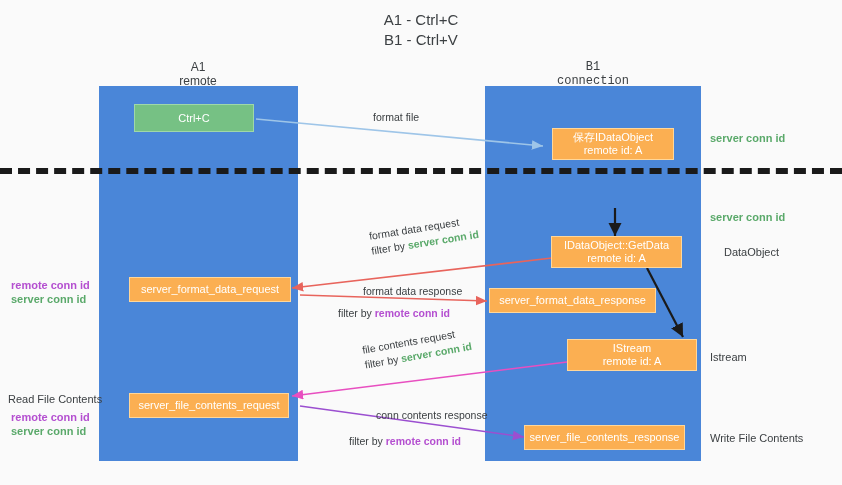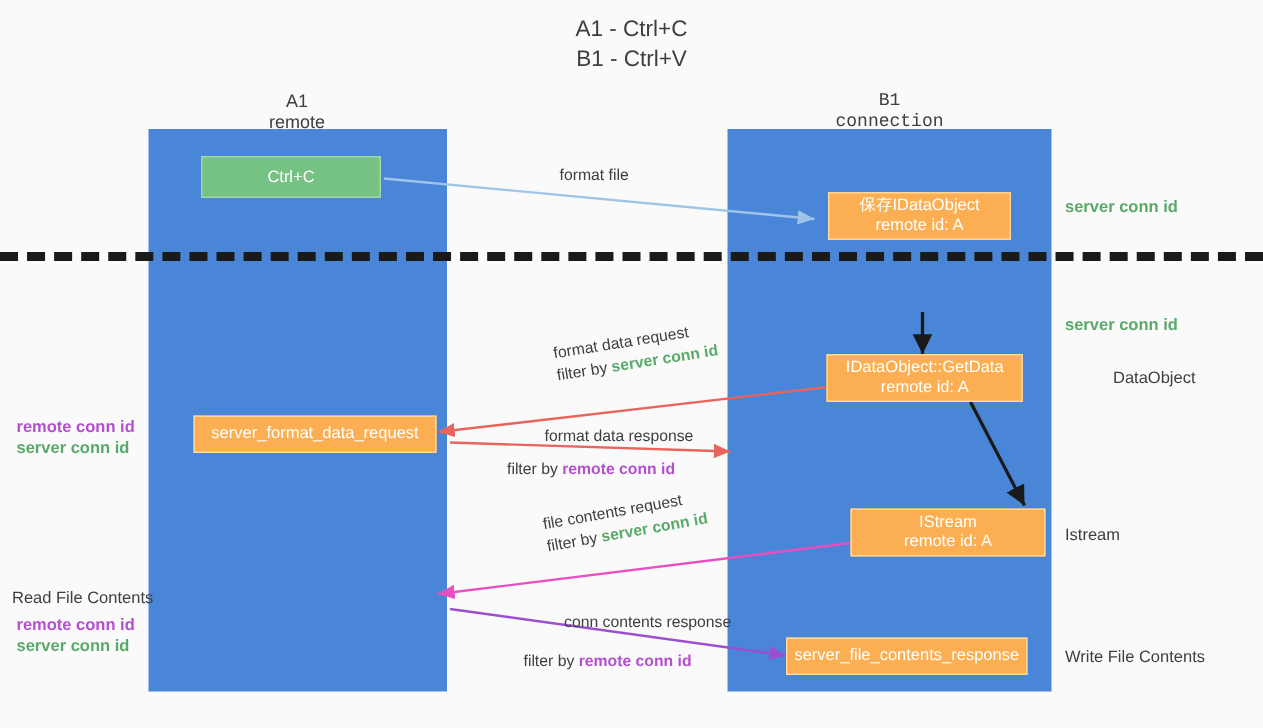"DataObject" div.side-label { left: 710px -> 692px }
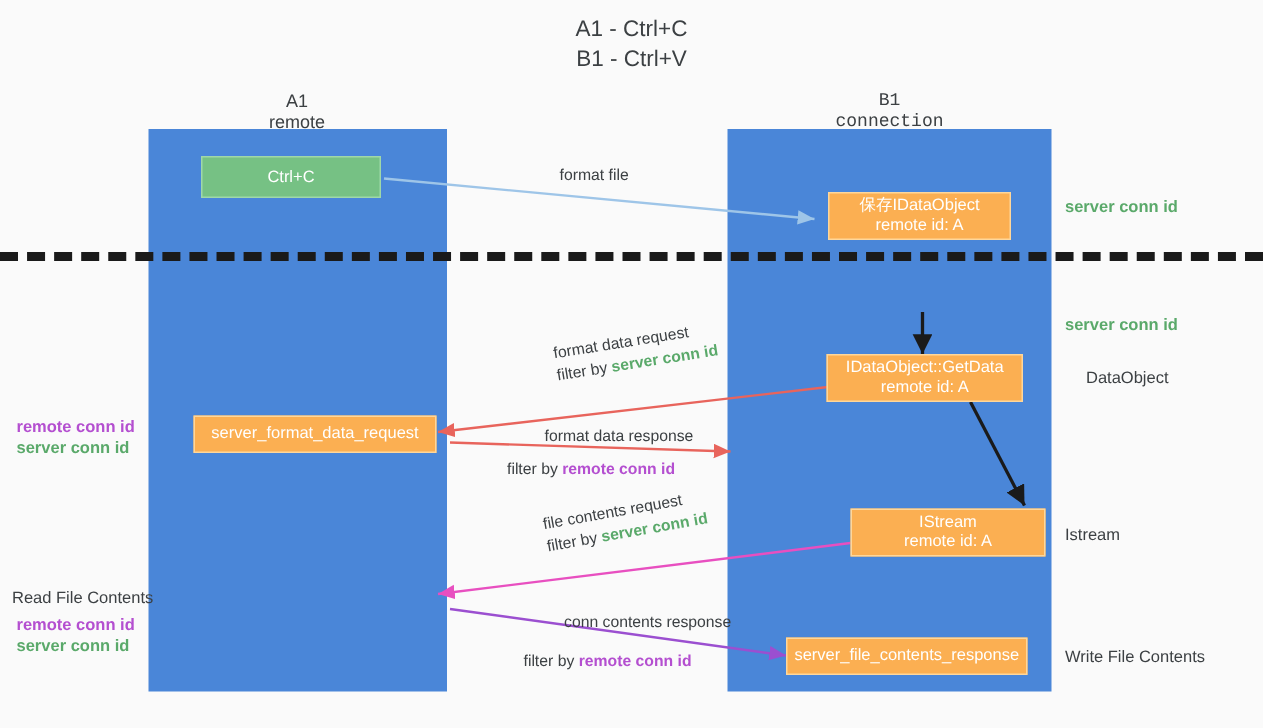"server_format_data_response" div.box { html: none -> <div> <span>server_format_data_response</span> </div> }
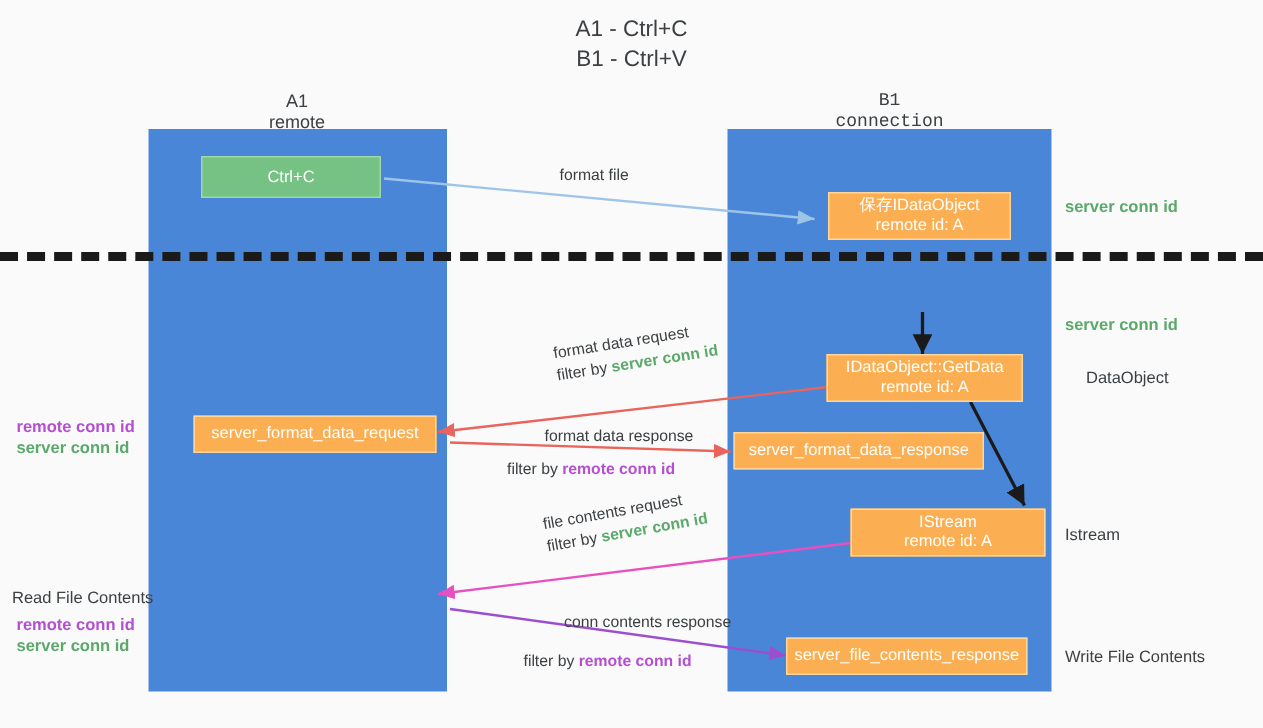"server_file_contents_request" div.box { html: none -> <div> <span>server_file_contents_request</span> </div> }
